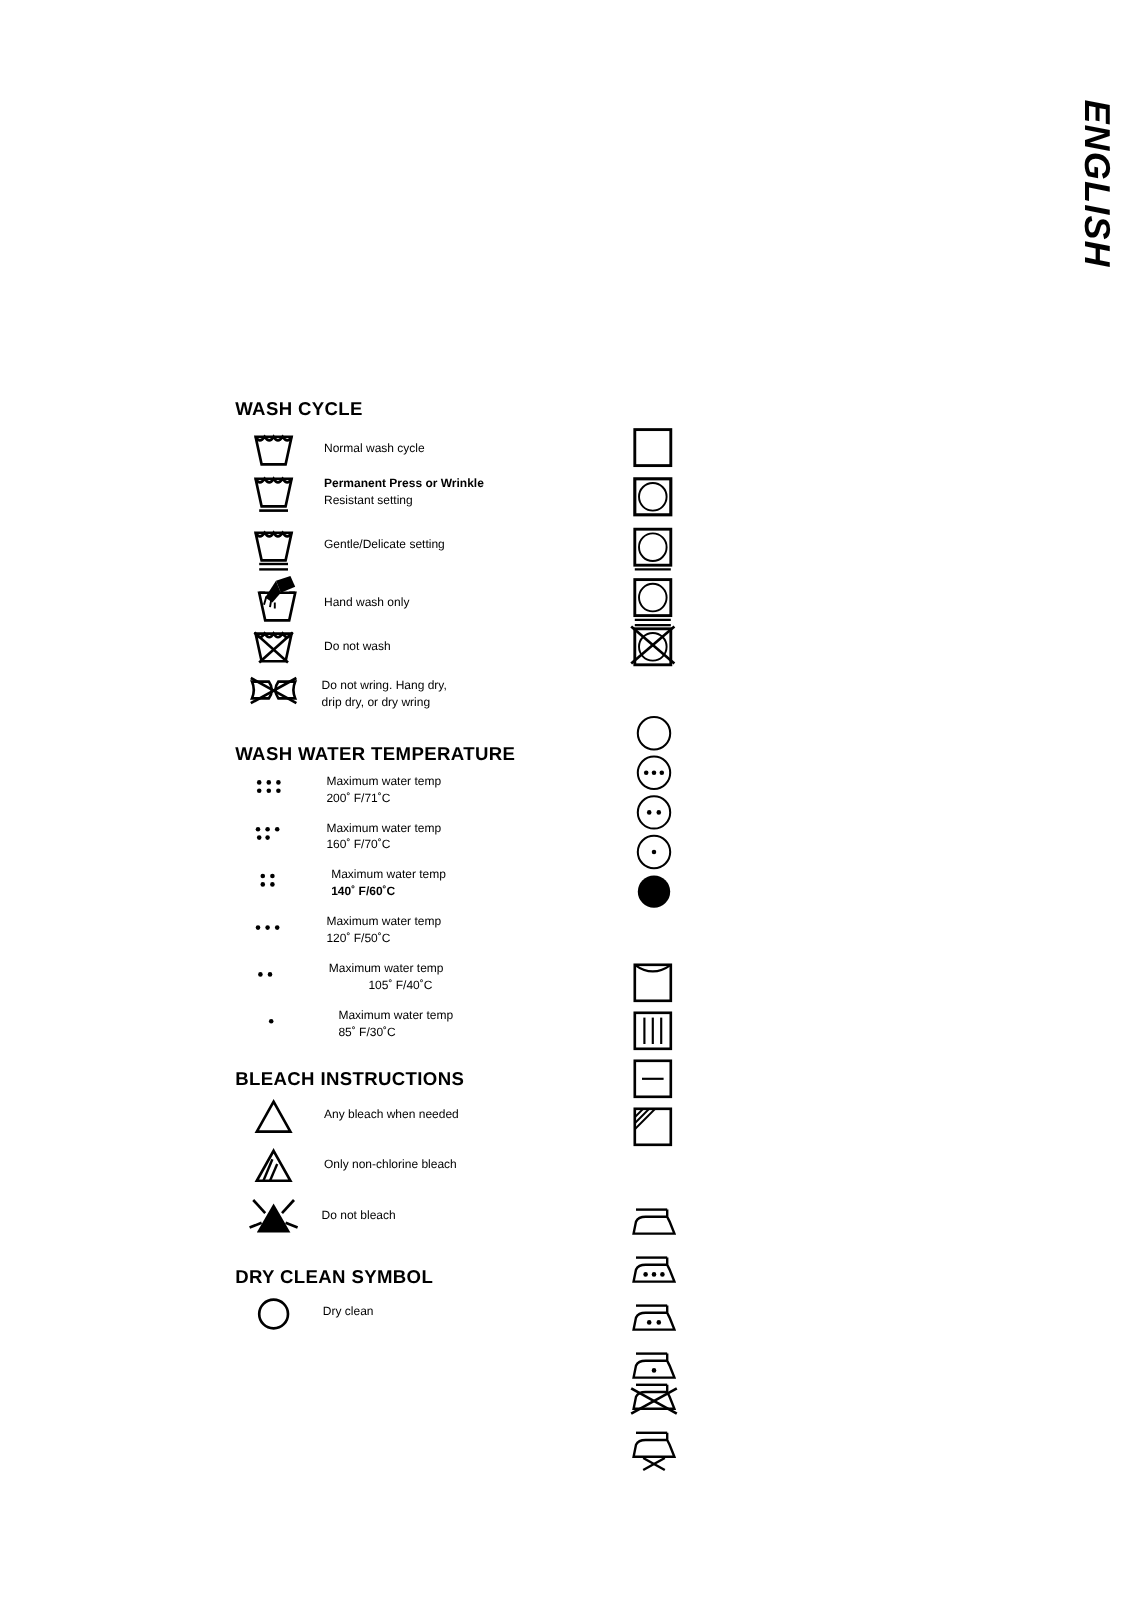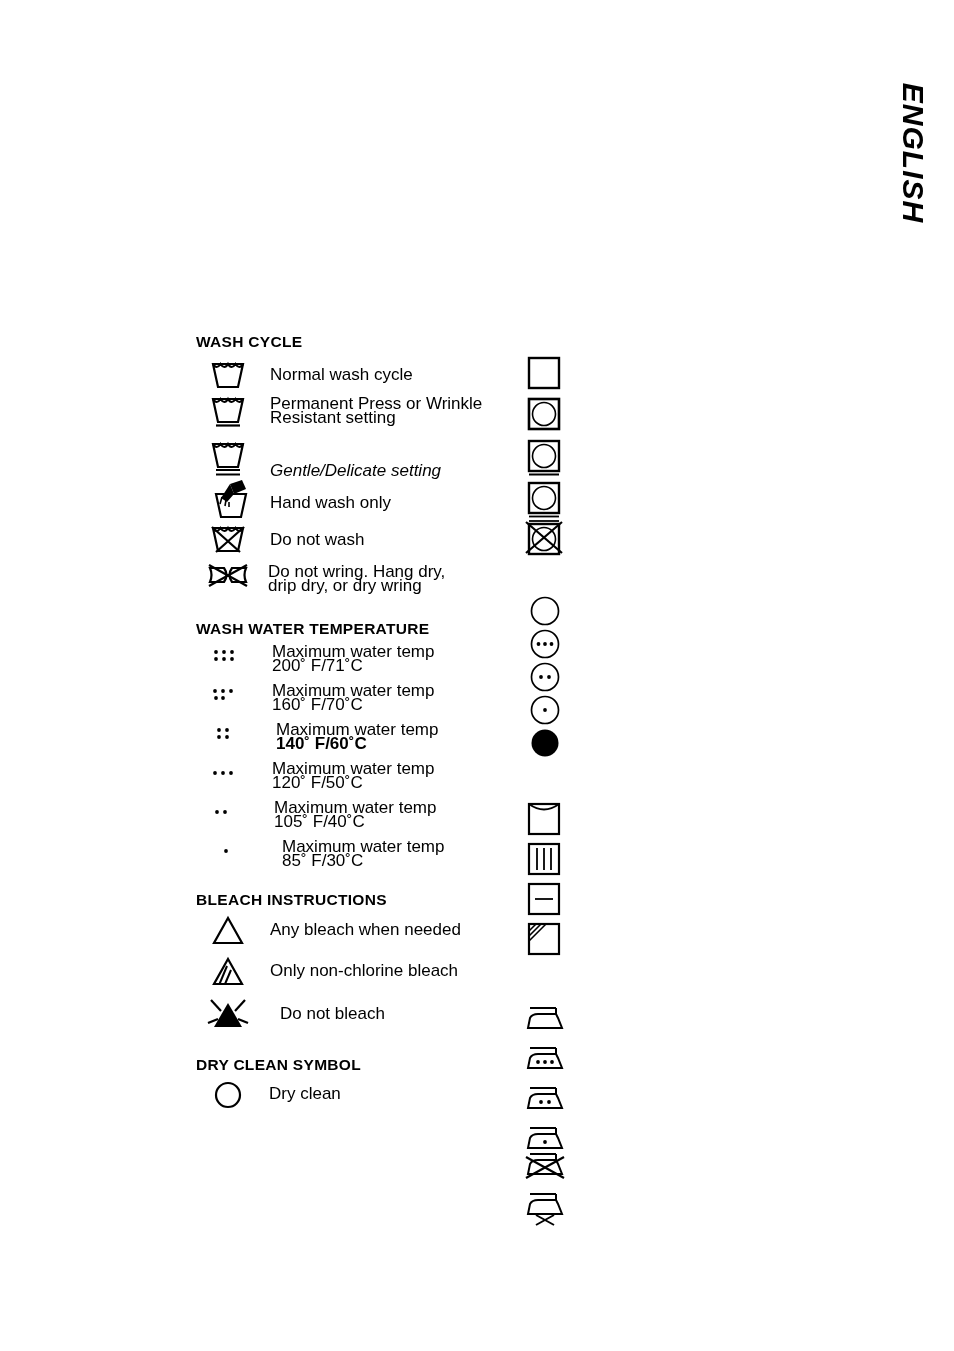"Normal wash cycle" .entry .lbl { font-size: 17px -> 10px }
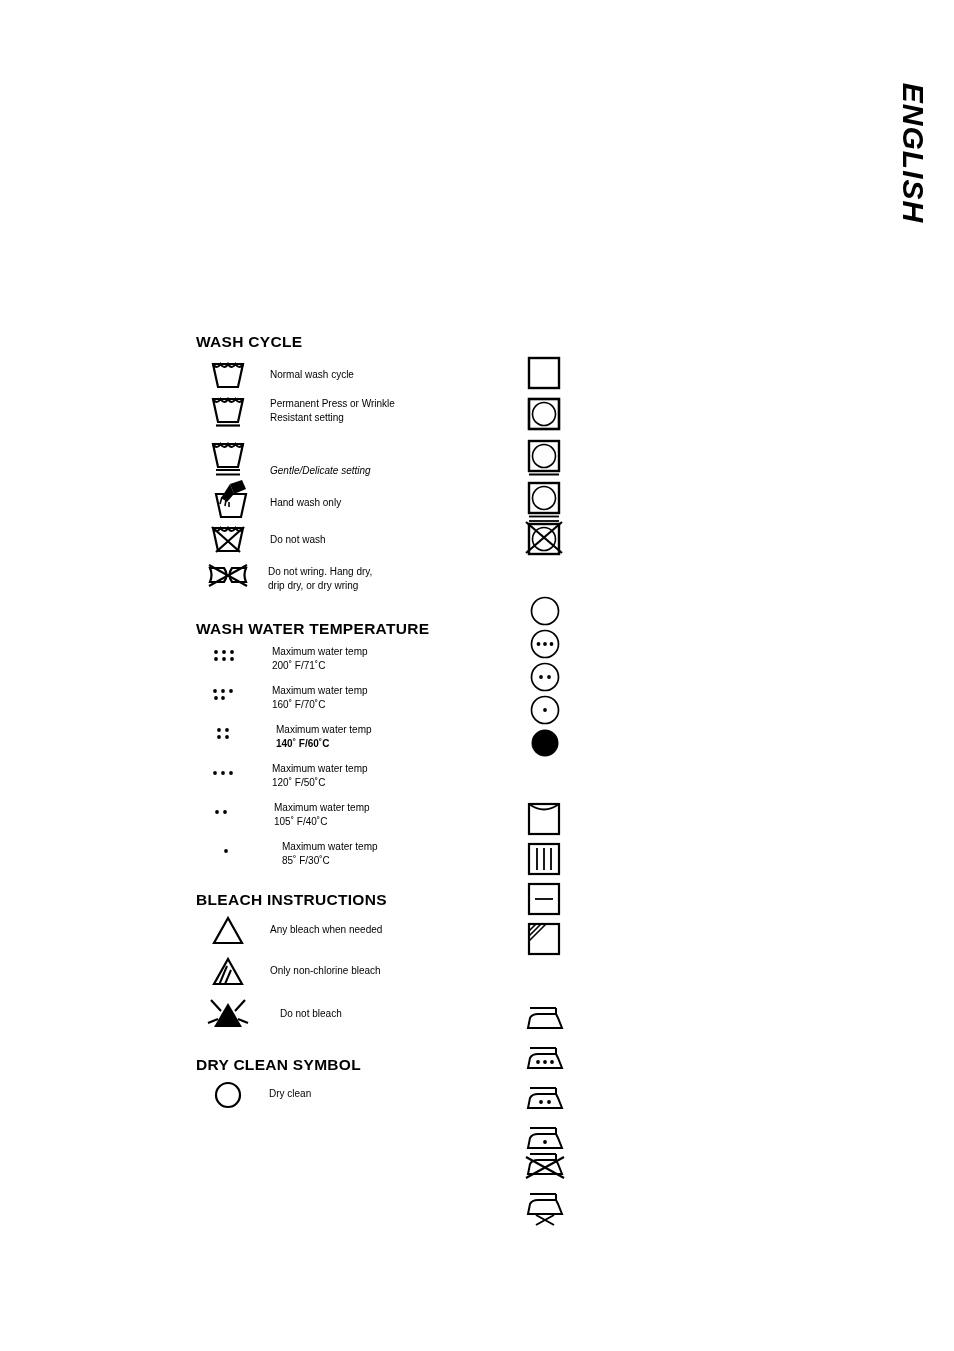"Permanent Press or Wrinkle" span.lbl { font-weight: none -> bold }
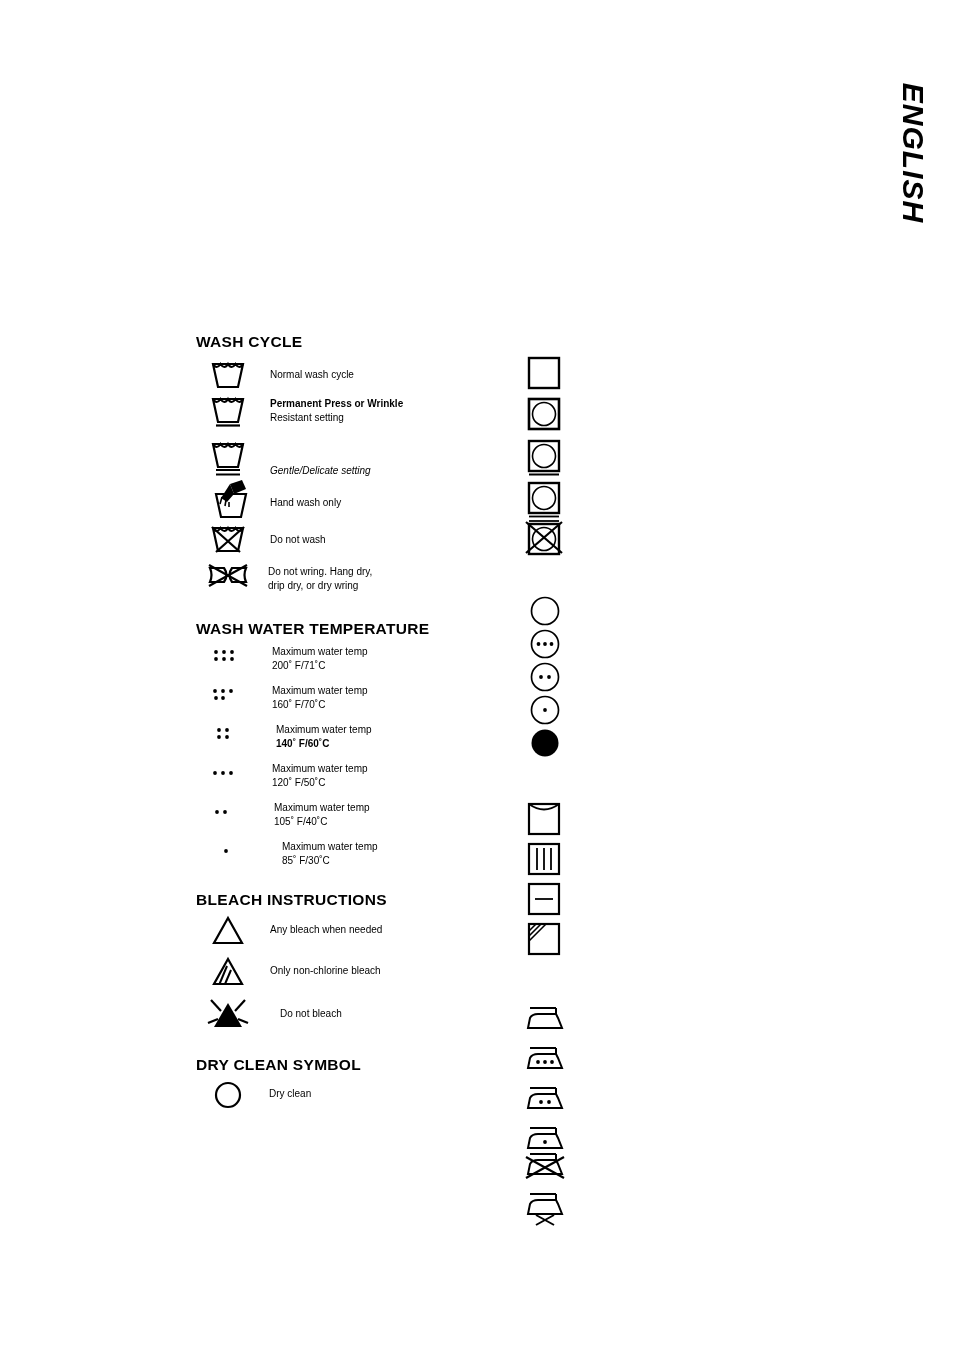"Gentle/Delicate setting" span.lbl { font-style: italic -> none; top: 24px -> 8px }
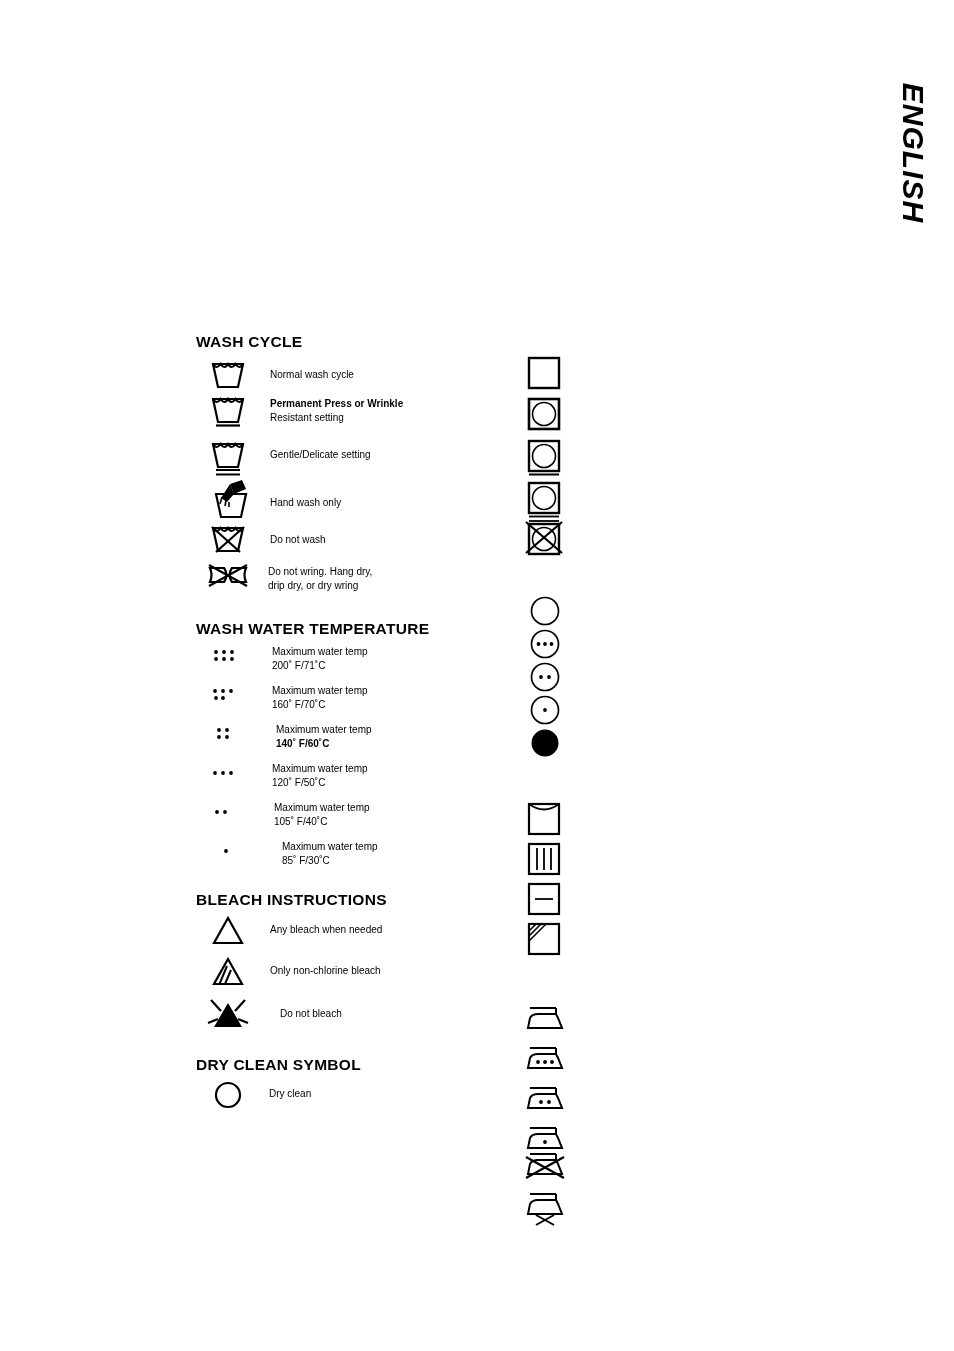"105˚ F/40˚C" span.lbl { margin-left: none -> 33px }
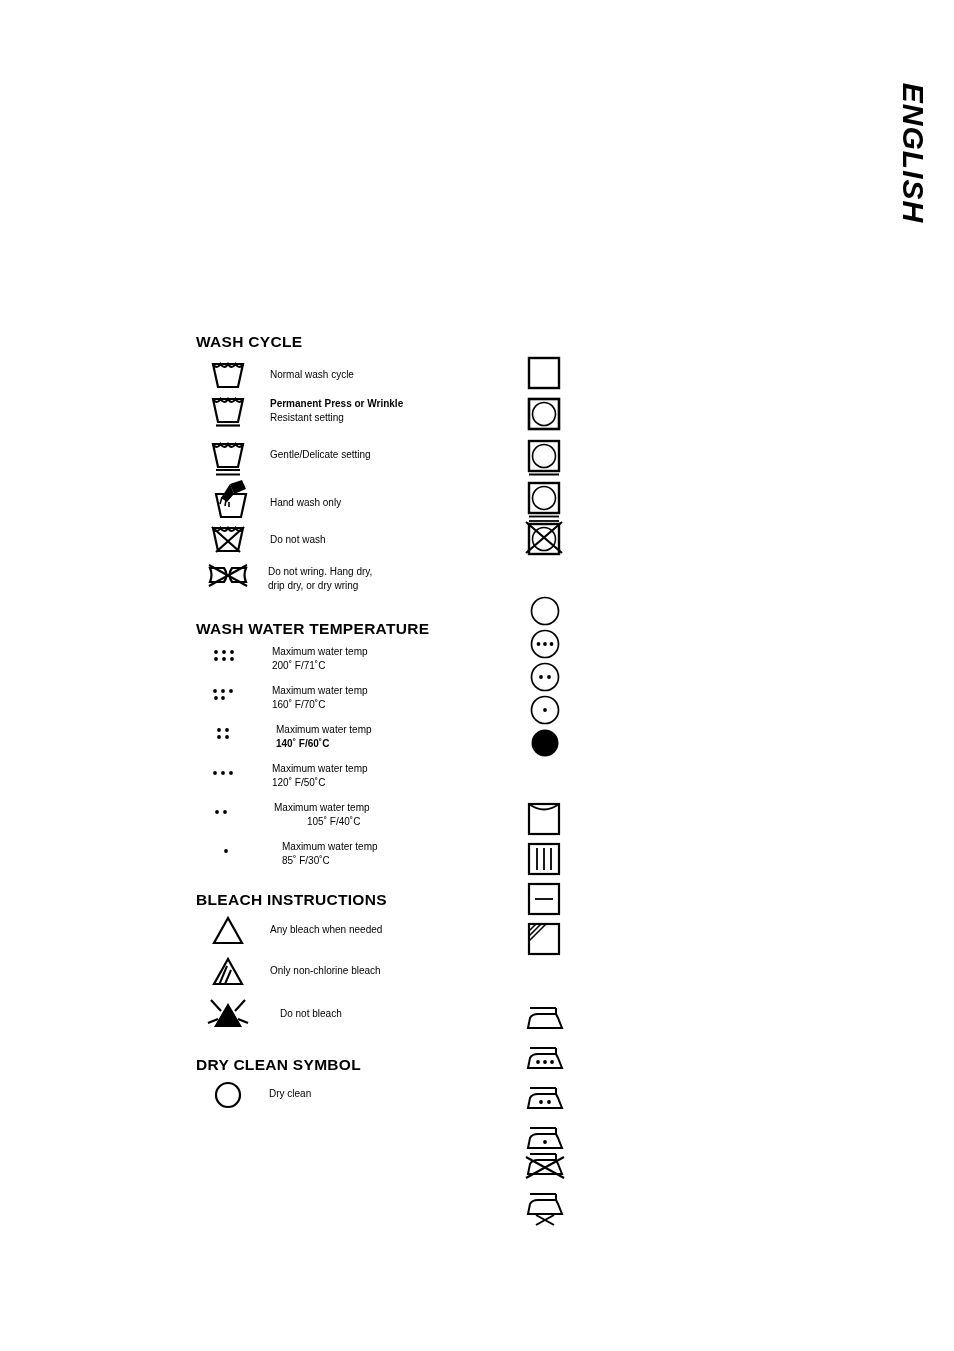"Do not bleach" span.lbl { margin-left: 12px -> none }
